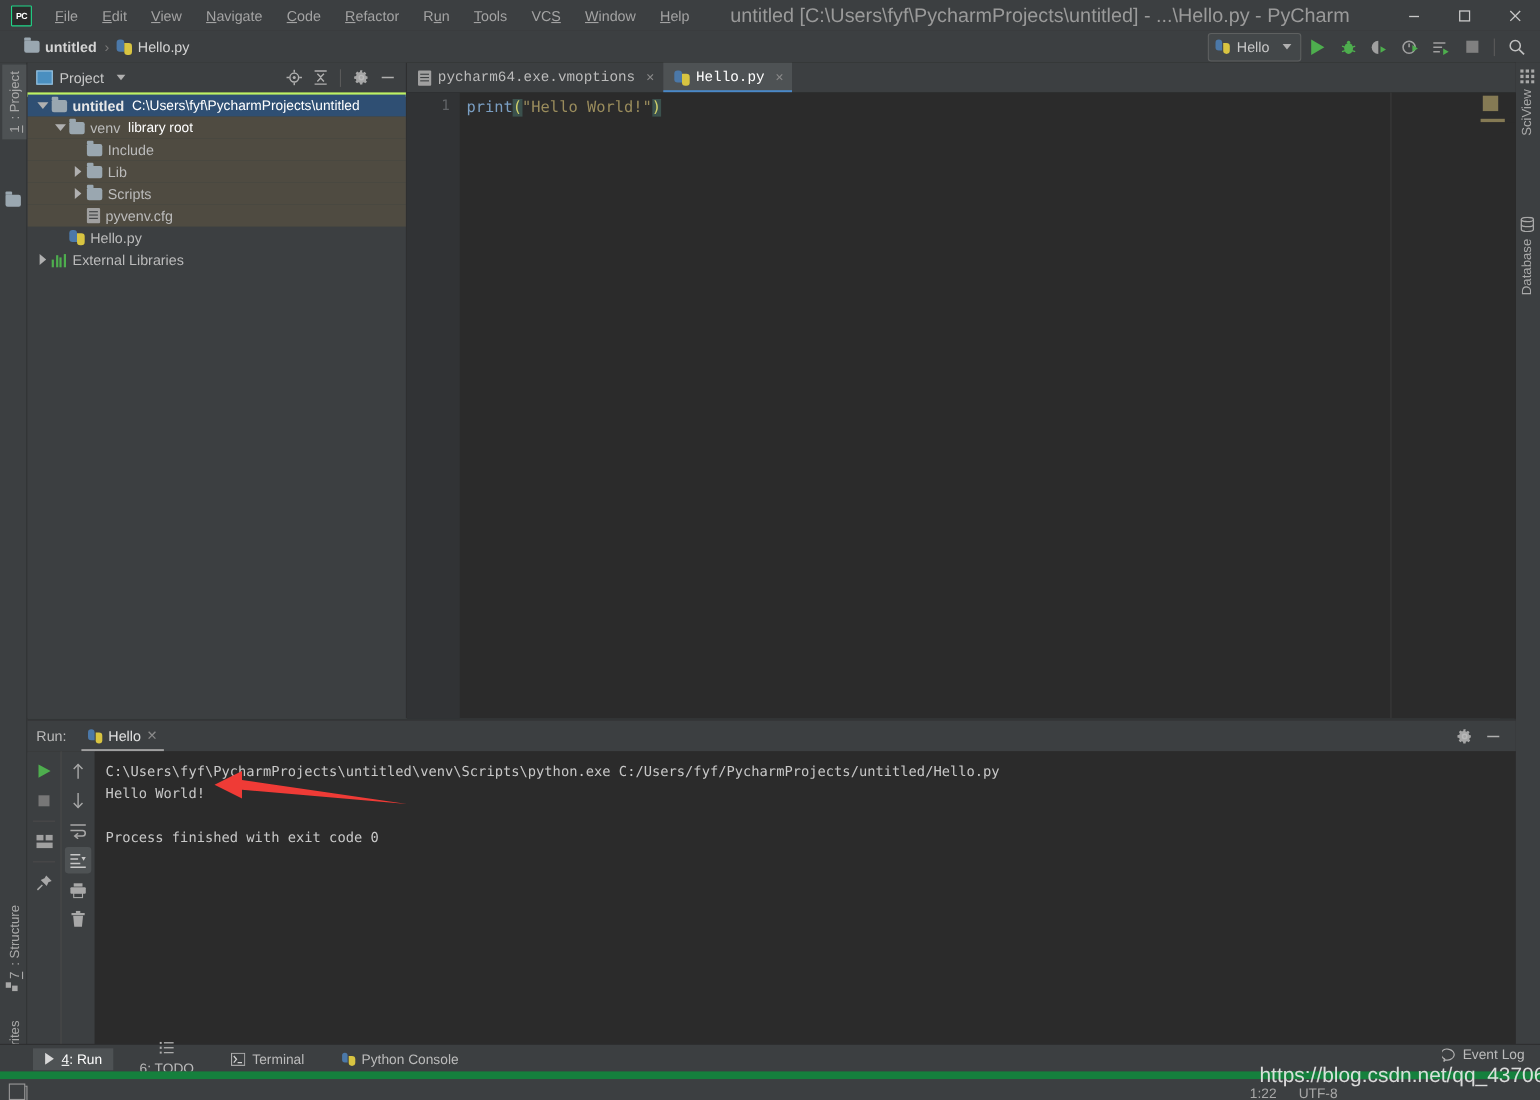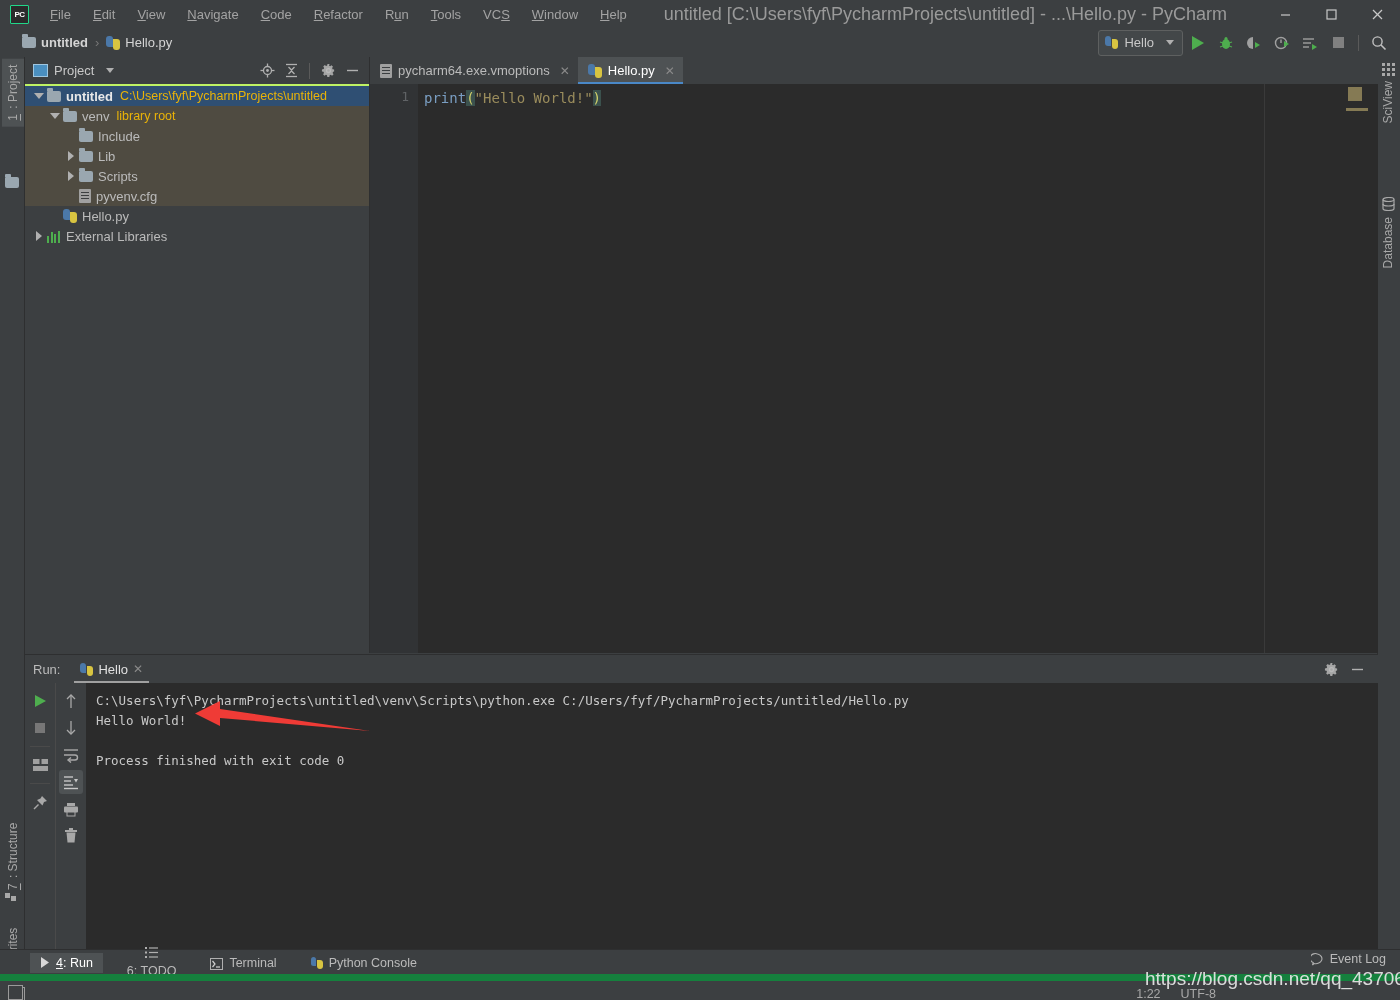"pycharm64.exe.vmoptions" .etab { font-family: none -> Liberation Mono, monospace }
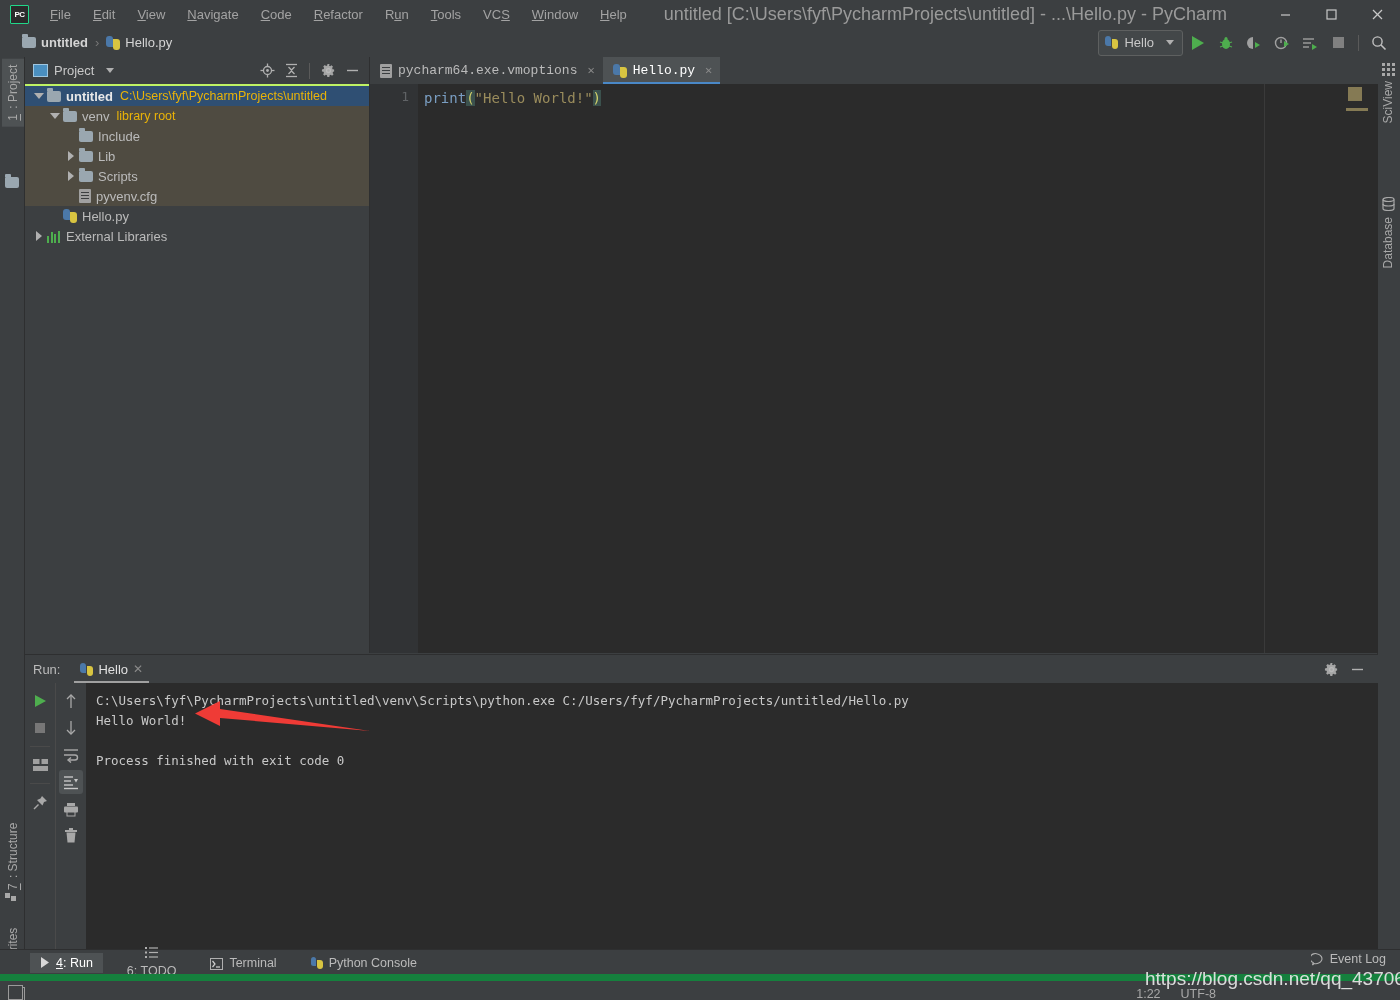"C:\Users\fyf\PycharmProjects\untitled" .tdim { color: #eab308 -> #ffffff }
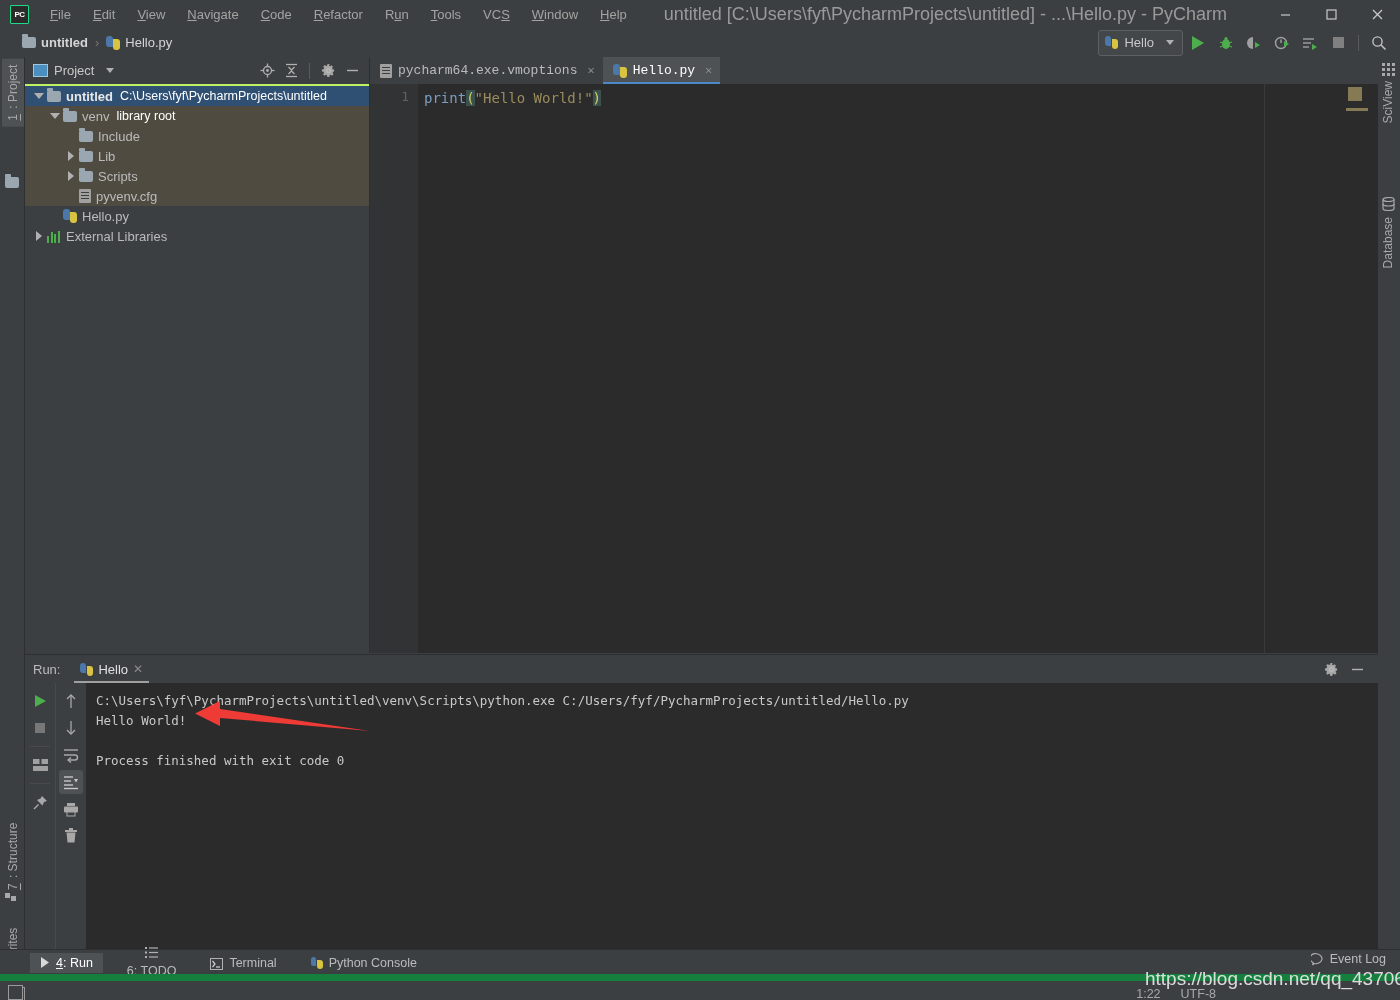"Terminal" div.bb-item { align-items: flex-end -> none }
